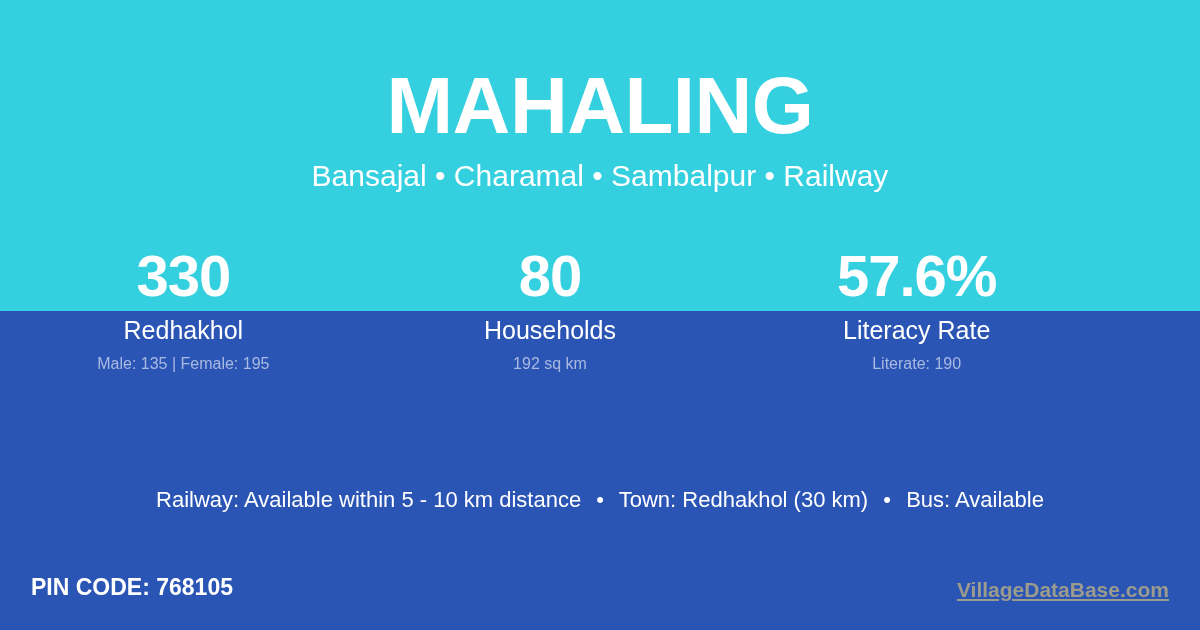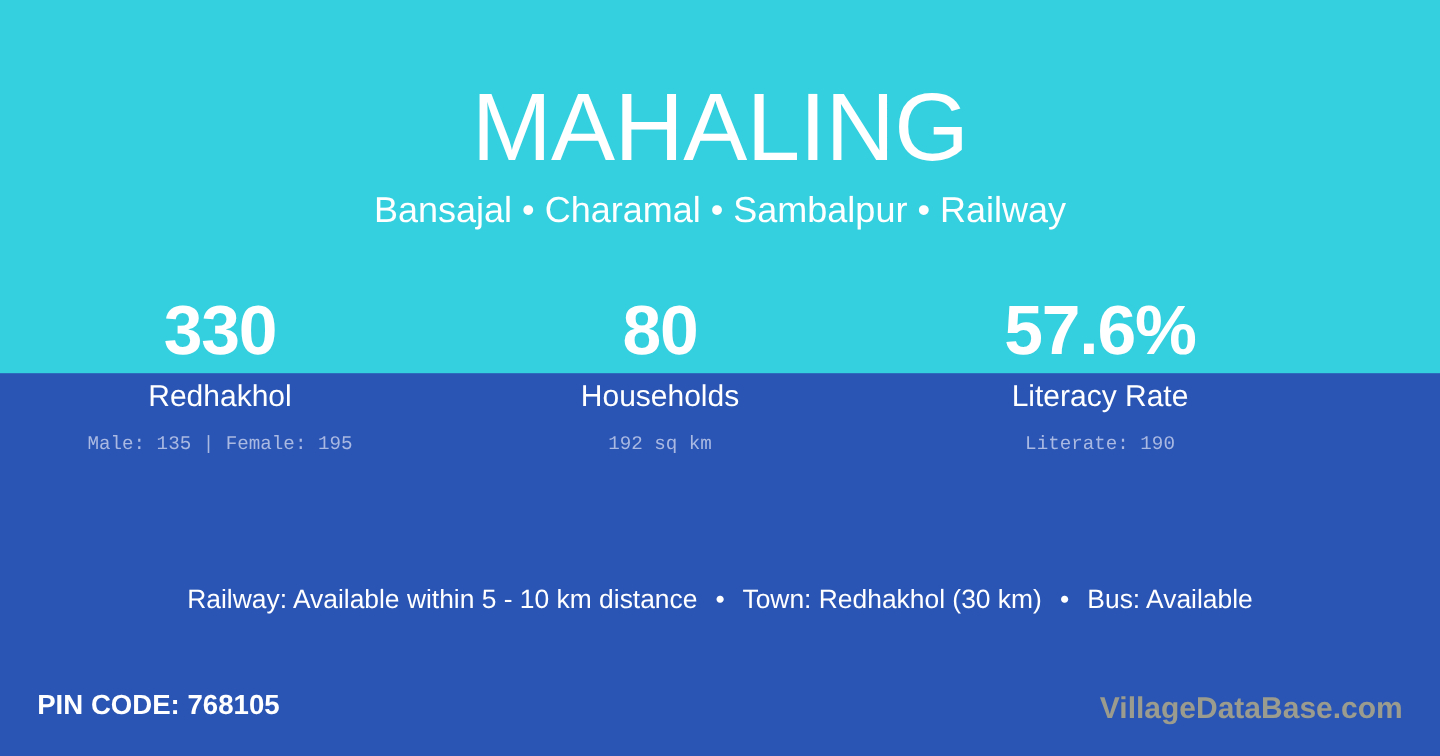"MAHALING" #village-title { font-weight: 400 -> 700 }
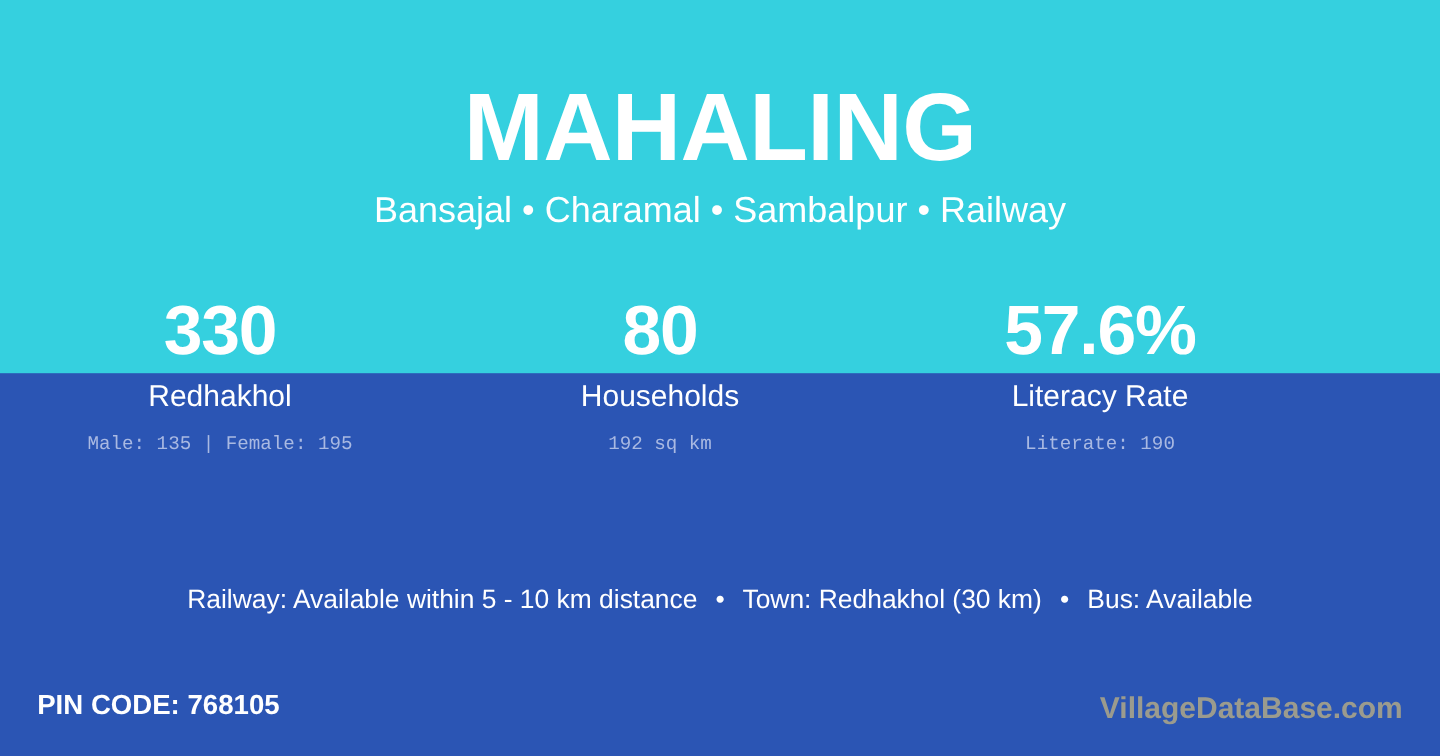"Male: 135 | Female: 195" .stat-sub { font-family: Liberation Mono, monospace -> none; margin-top: 15px -> 9px }
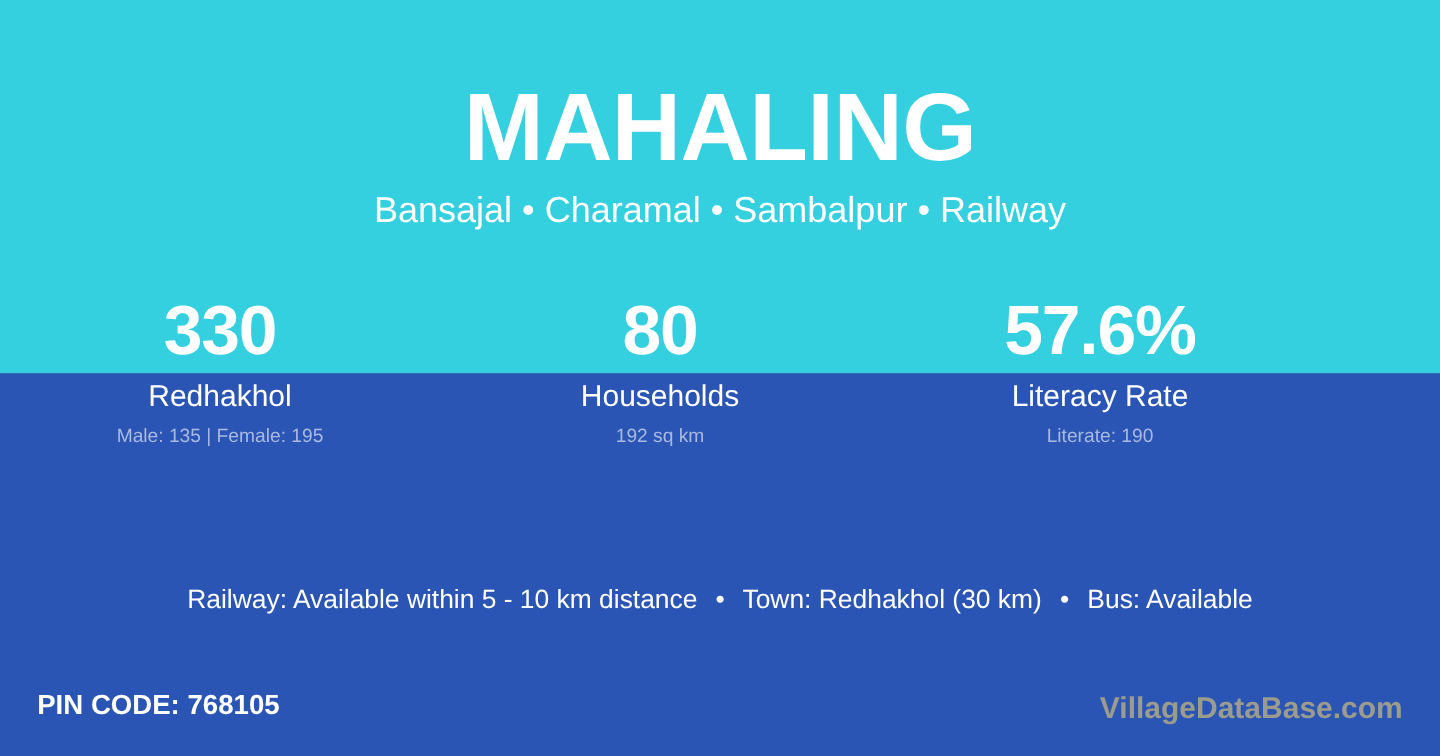"VillageDataBase.com" #site-brand { font-size: 25px -> 21px; text-decoration: none -> underline }
